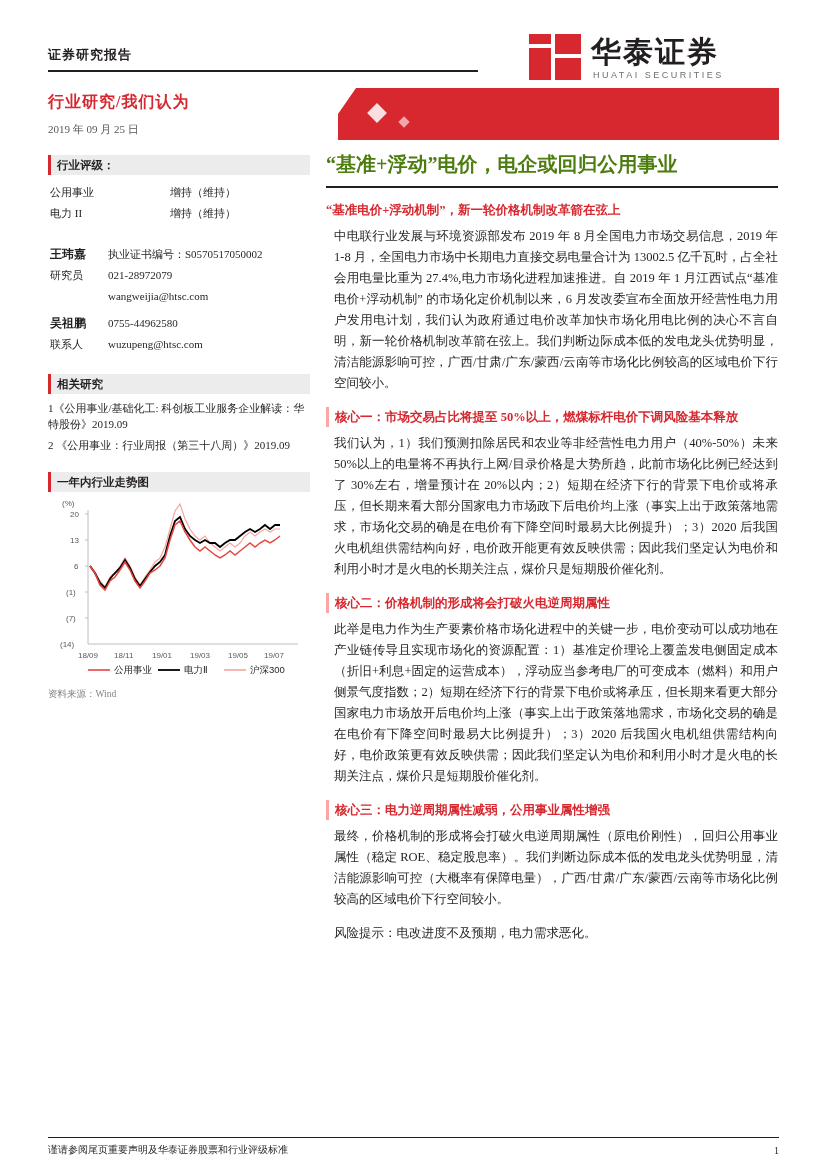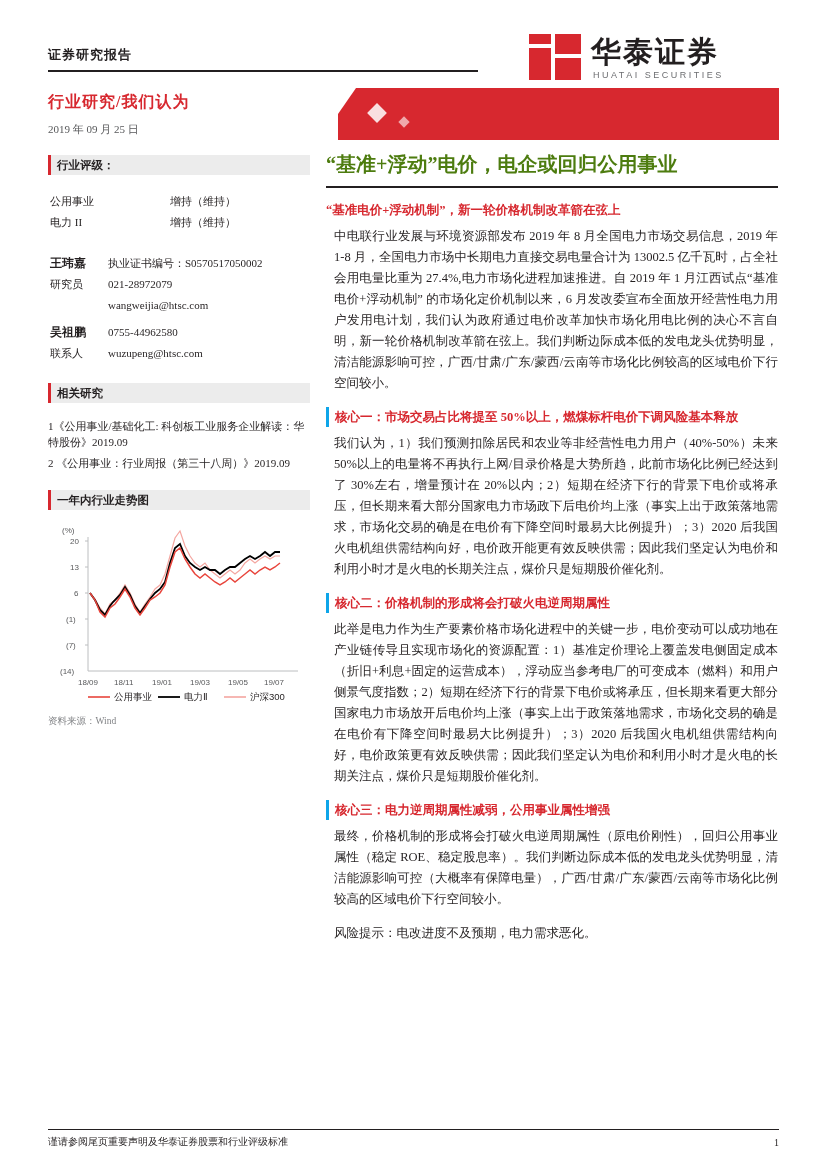"行业评级：" .sec-bar { margin-bottom: 15px -> 6px }
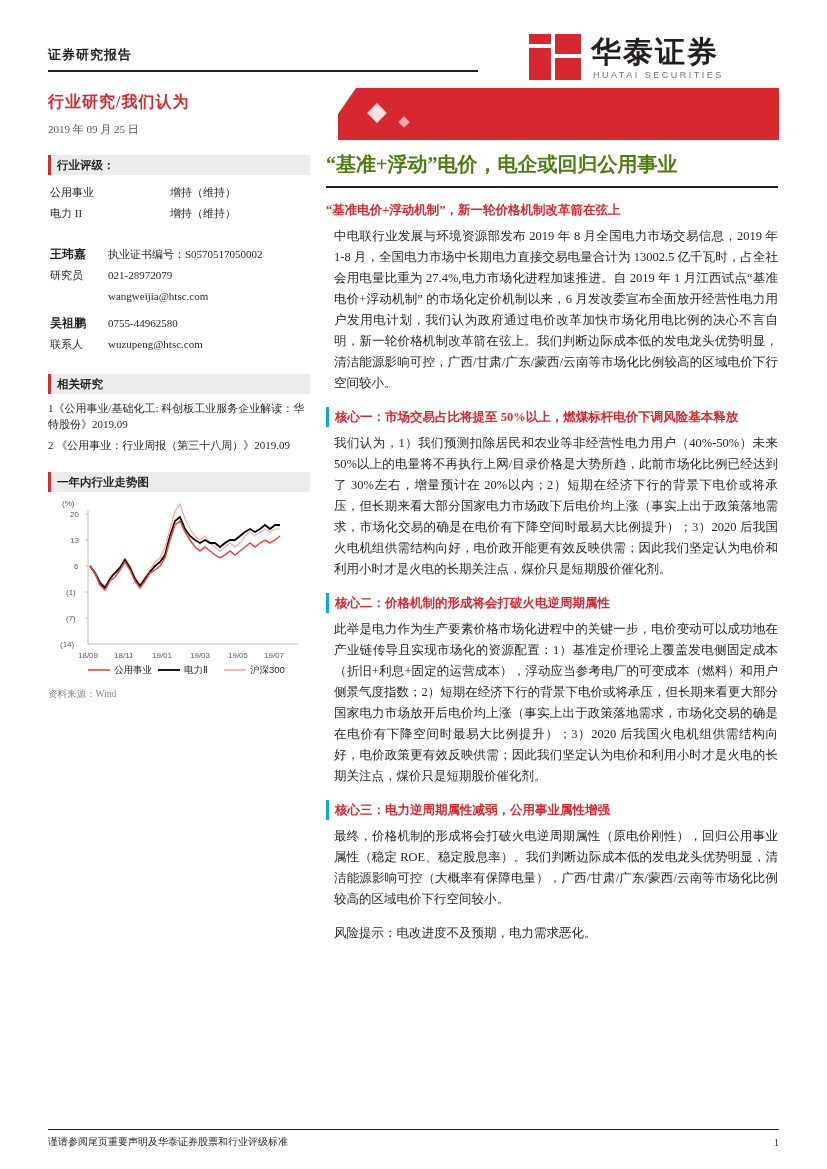"核心一：市场交易占比将提至 50%以上，燃煤标杆电价下调风险基本释放" .h-red.box { border-left: 3px solid #0ea5e9 -> 3px solid #fca5a5 }
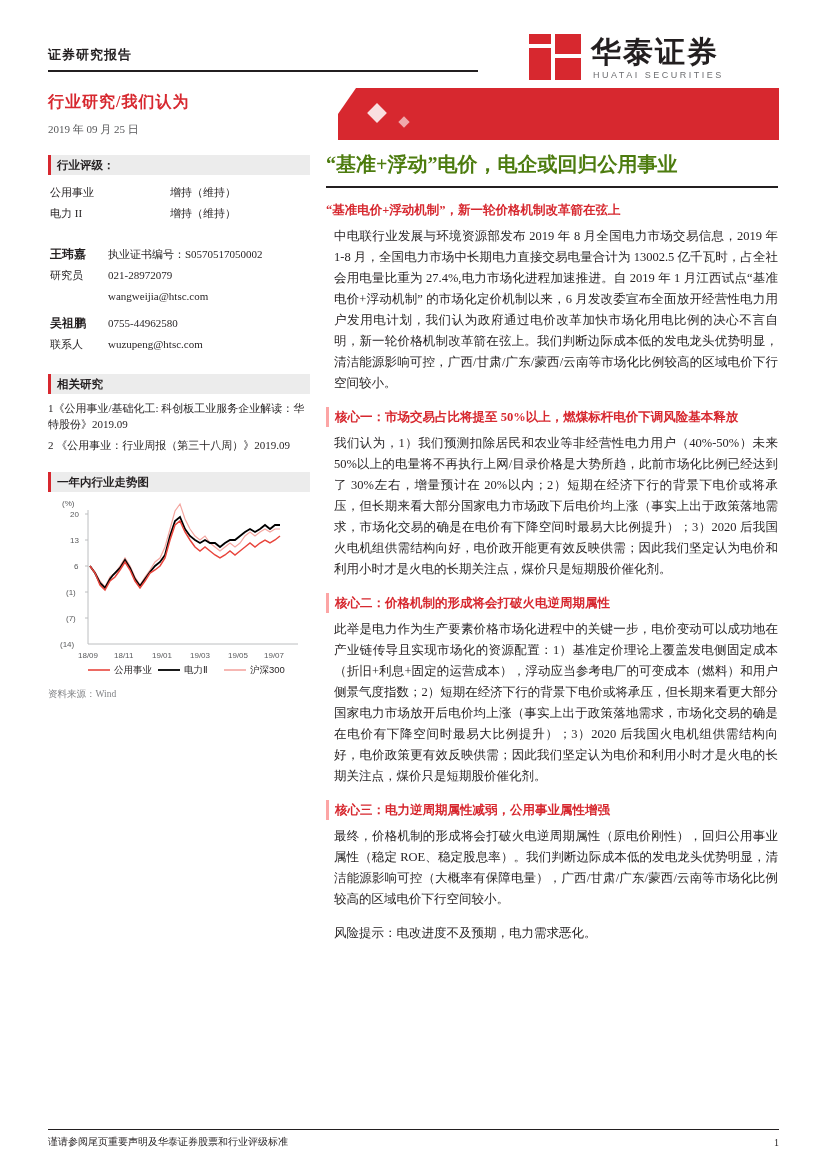"谨请参阅尾页重要声明及华泰证券股票和行业评级标准" .footer { bottom: 20px -> 12px }
